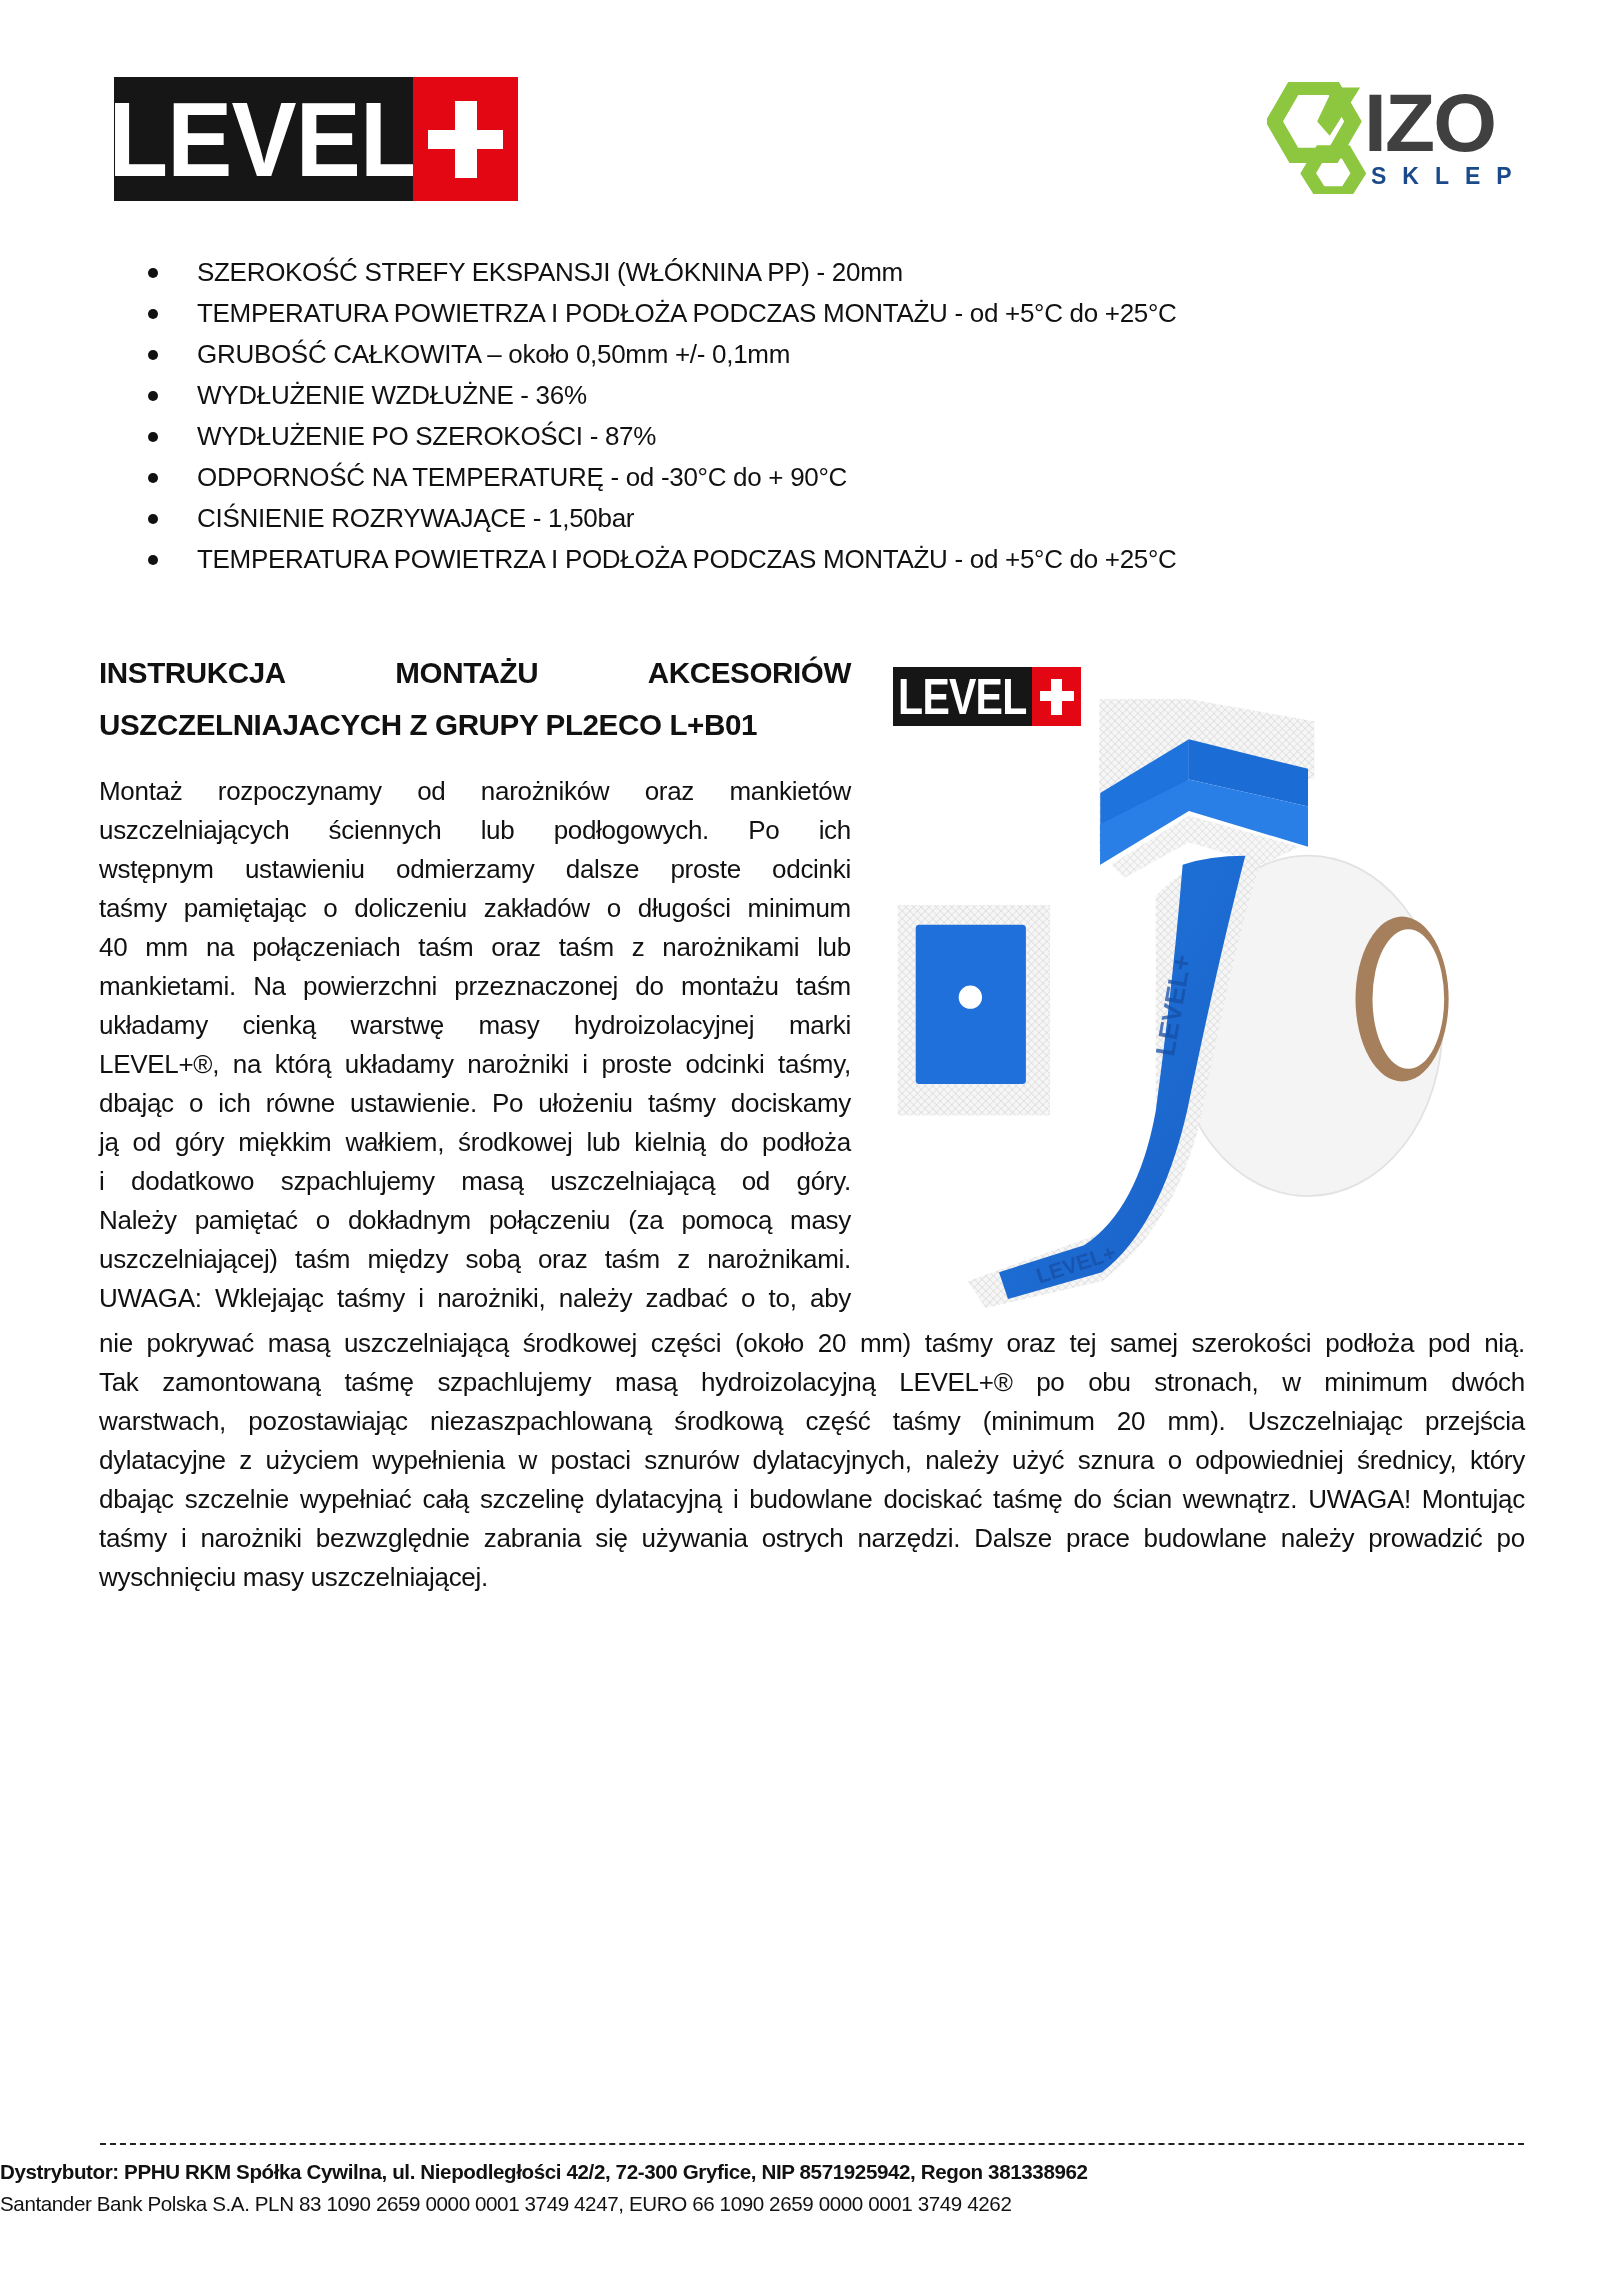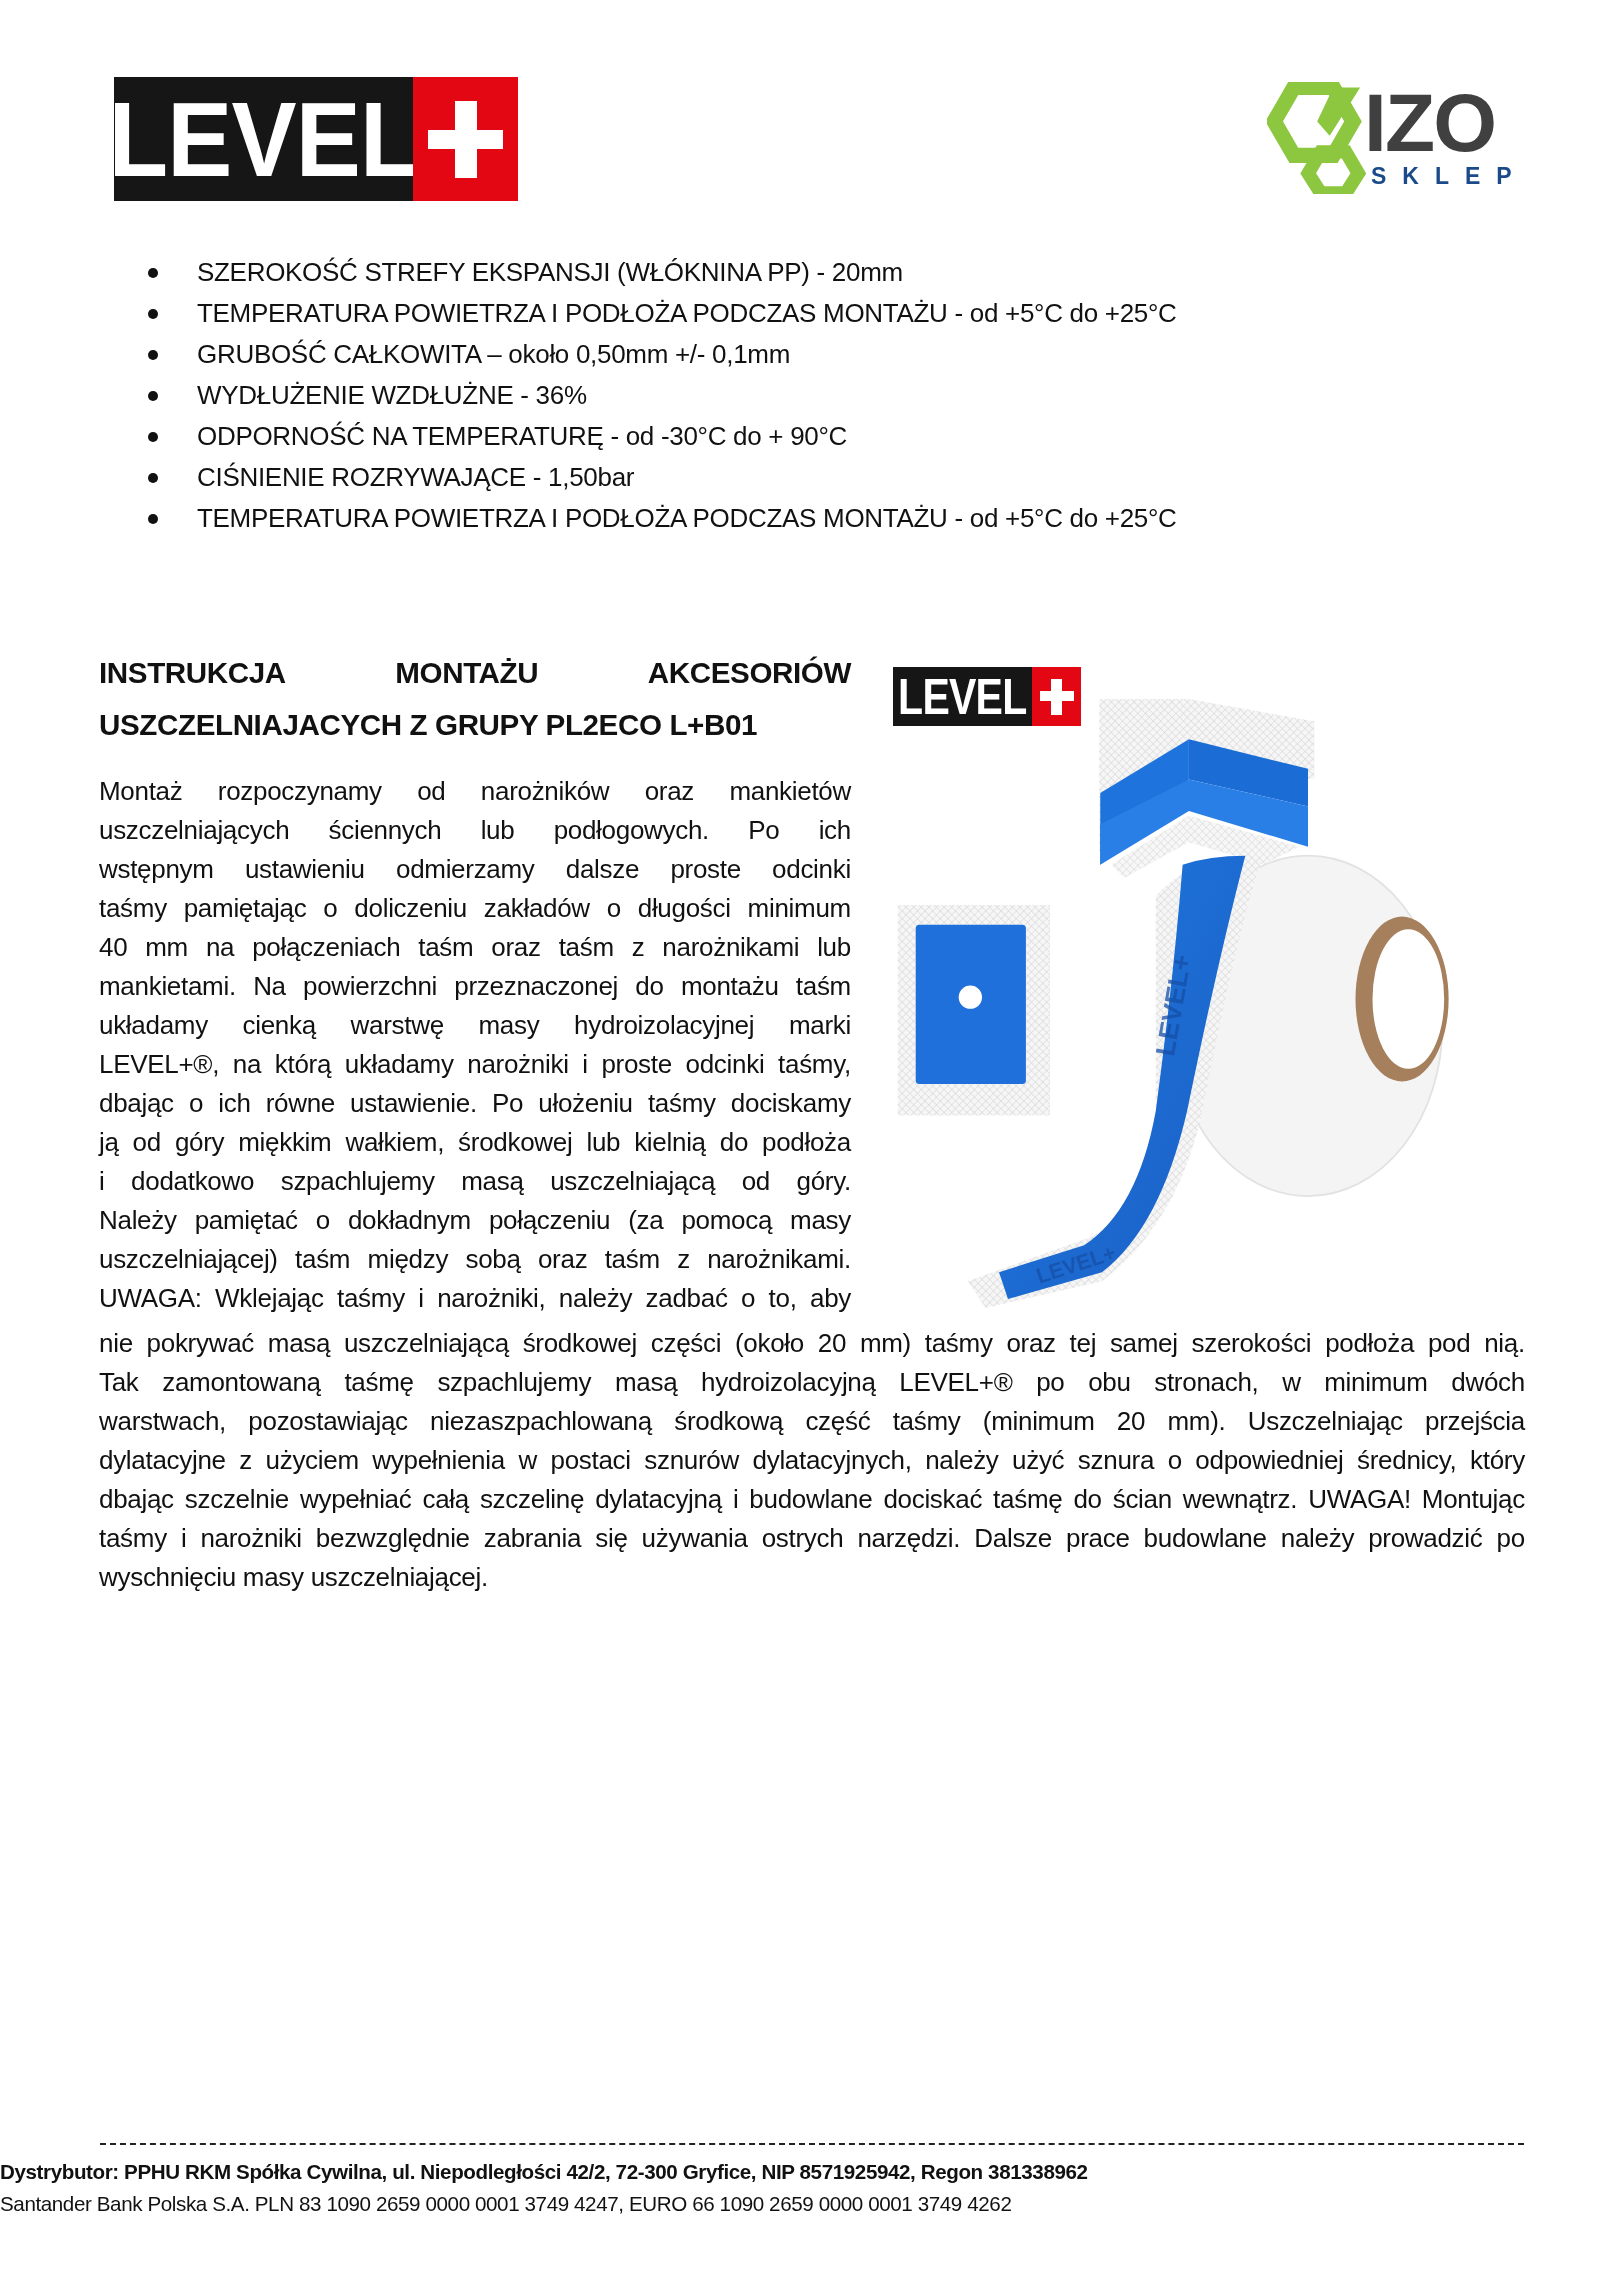"WYDŁUŻENIE PO SZEROKOŚCI - 87%" li { html: none -> <li><span></span><span>WYDŁUŻENIE PO SZEROKOŚCI - 87%</span></li> }
